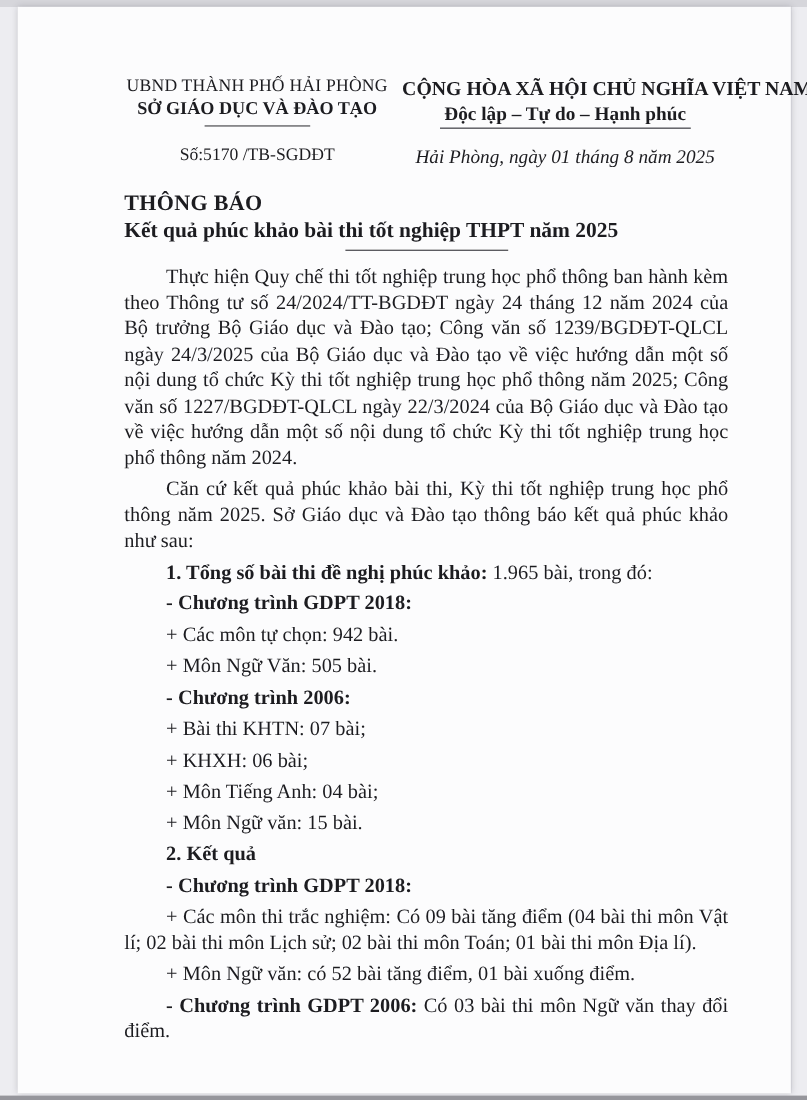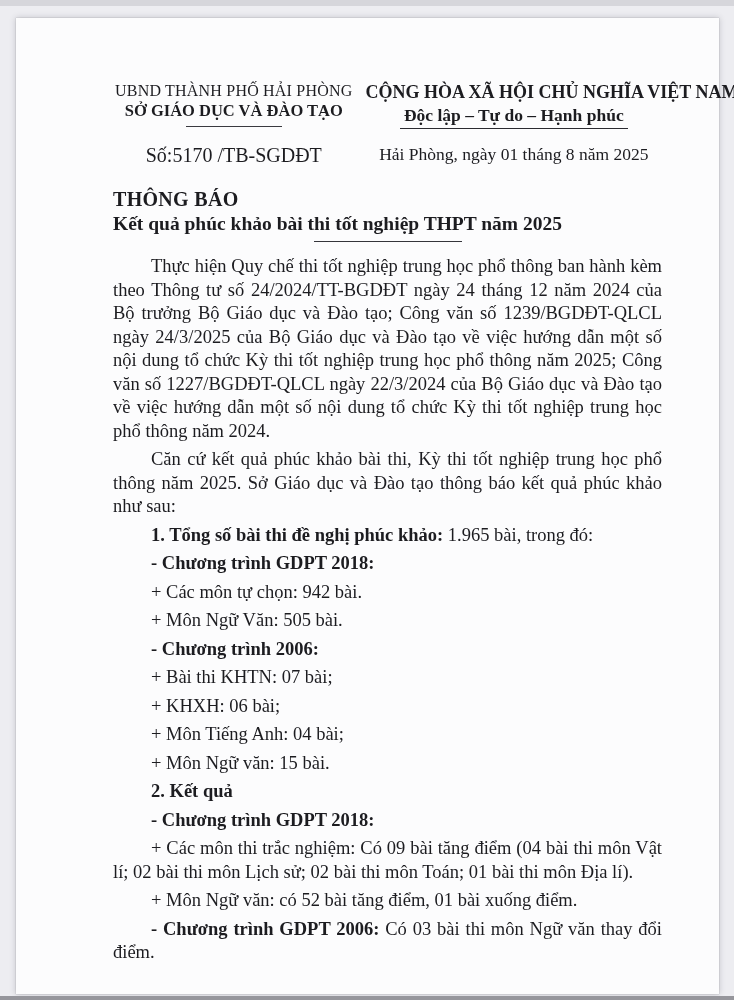"UBND THÀNH PHỐ HẢI PHÒNG" .paper { margin-top: 12px -> none }
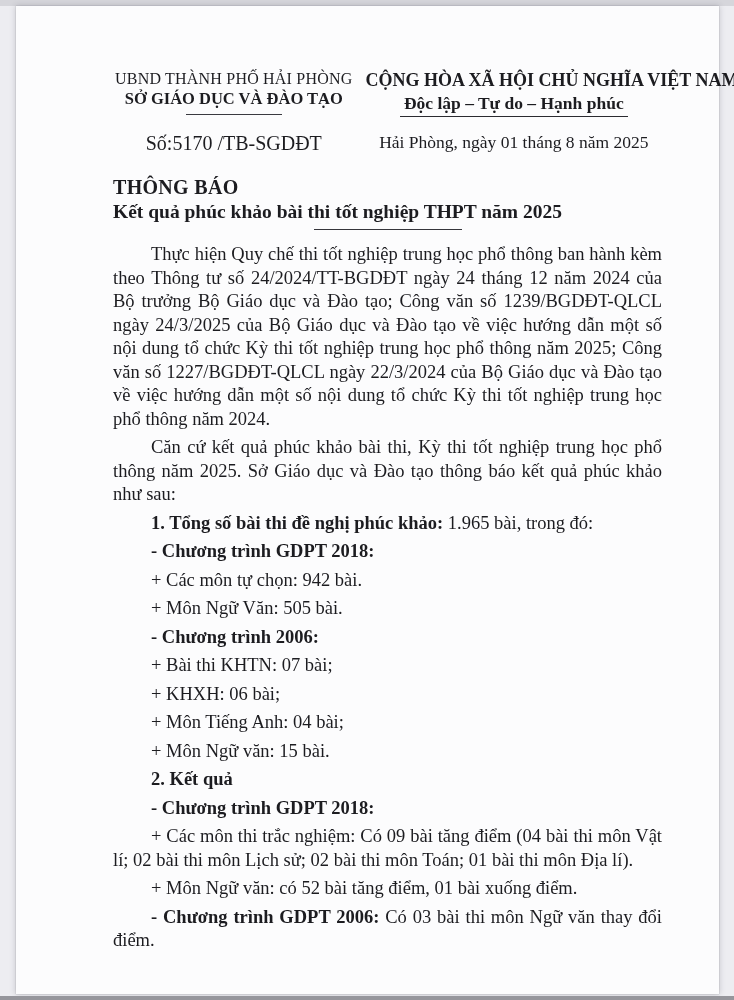"Số:5170 /TB-SGDĐT" .doc-number { font-size: 20px -> 16px }
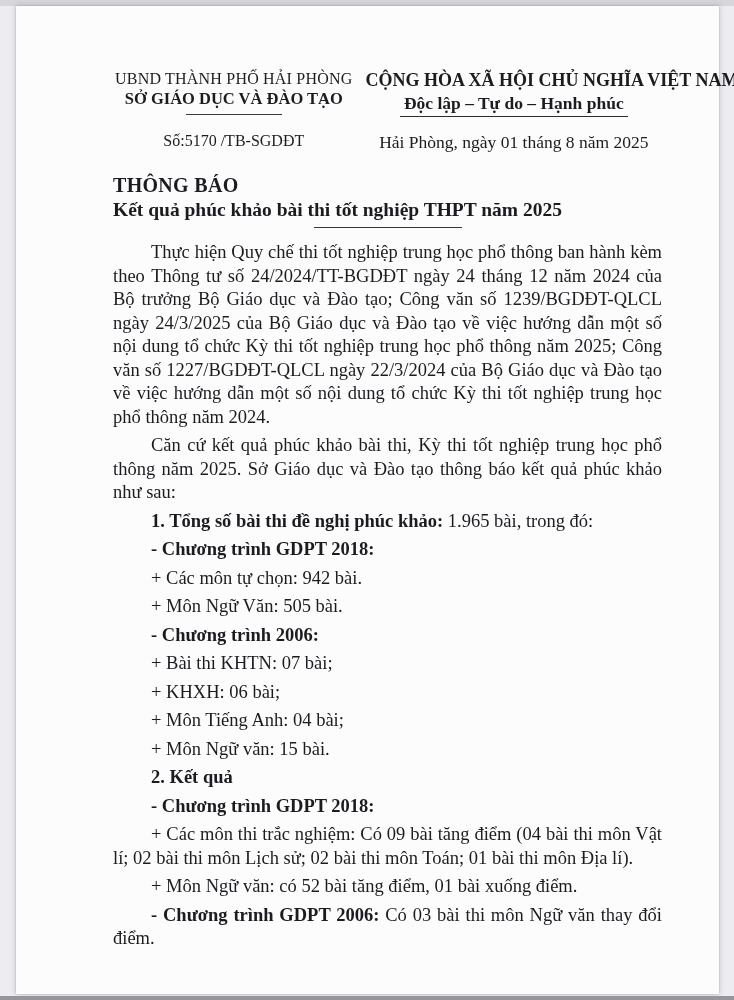"Hải Phòng, ngày 01 tháng" .place-date { font-style: none -> italic }
